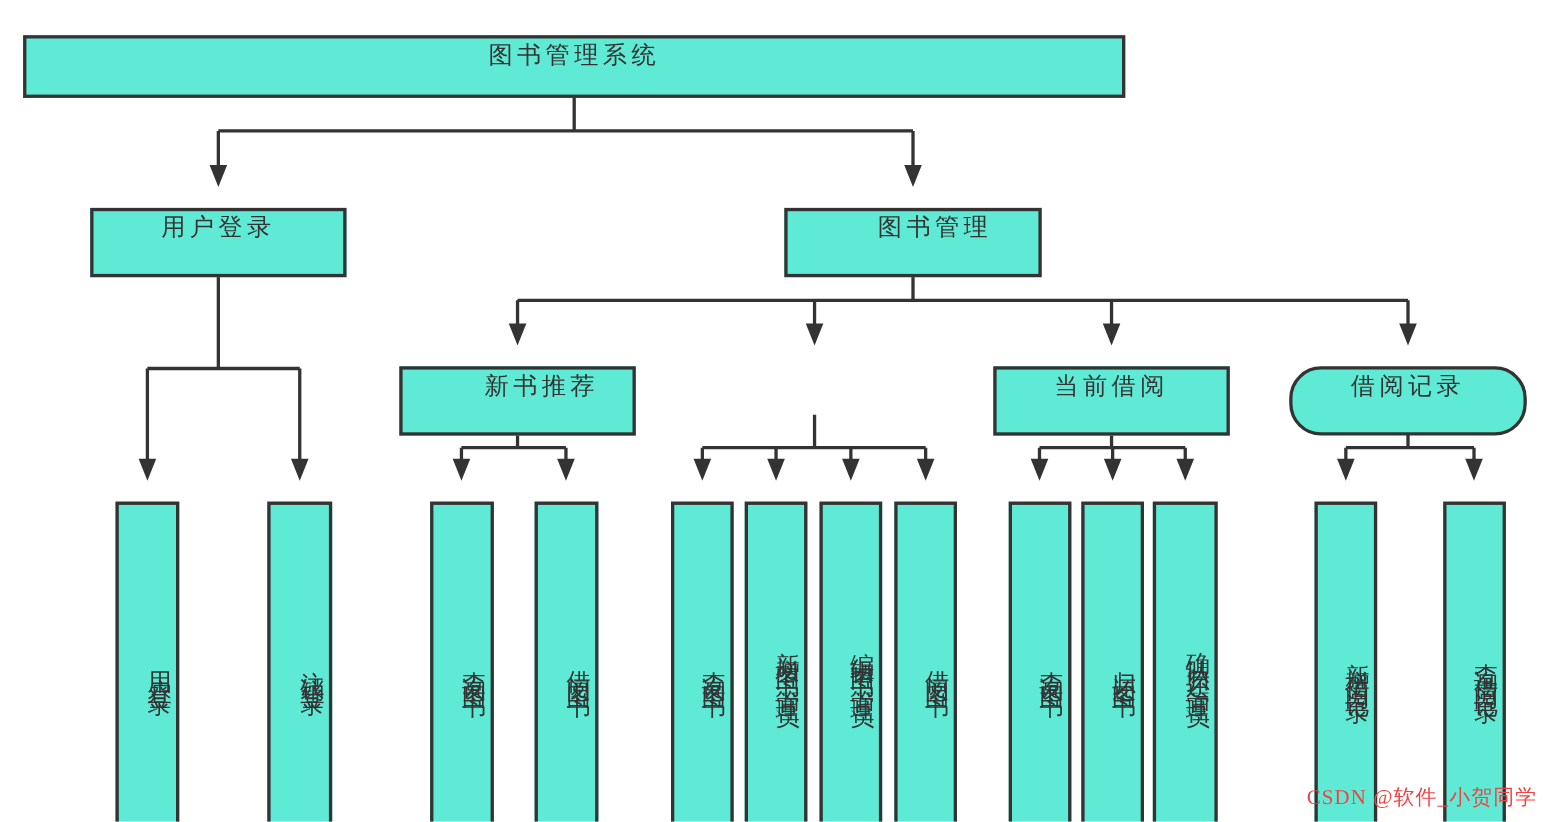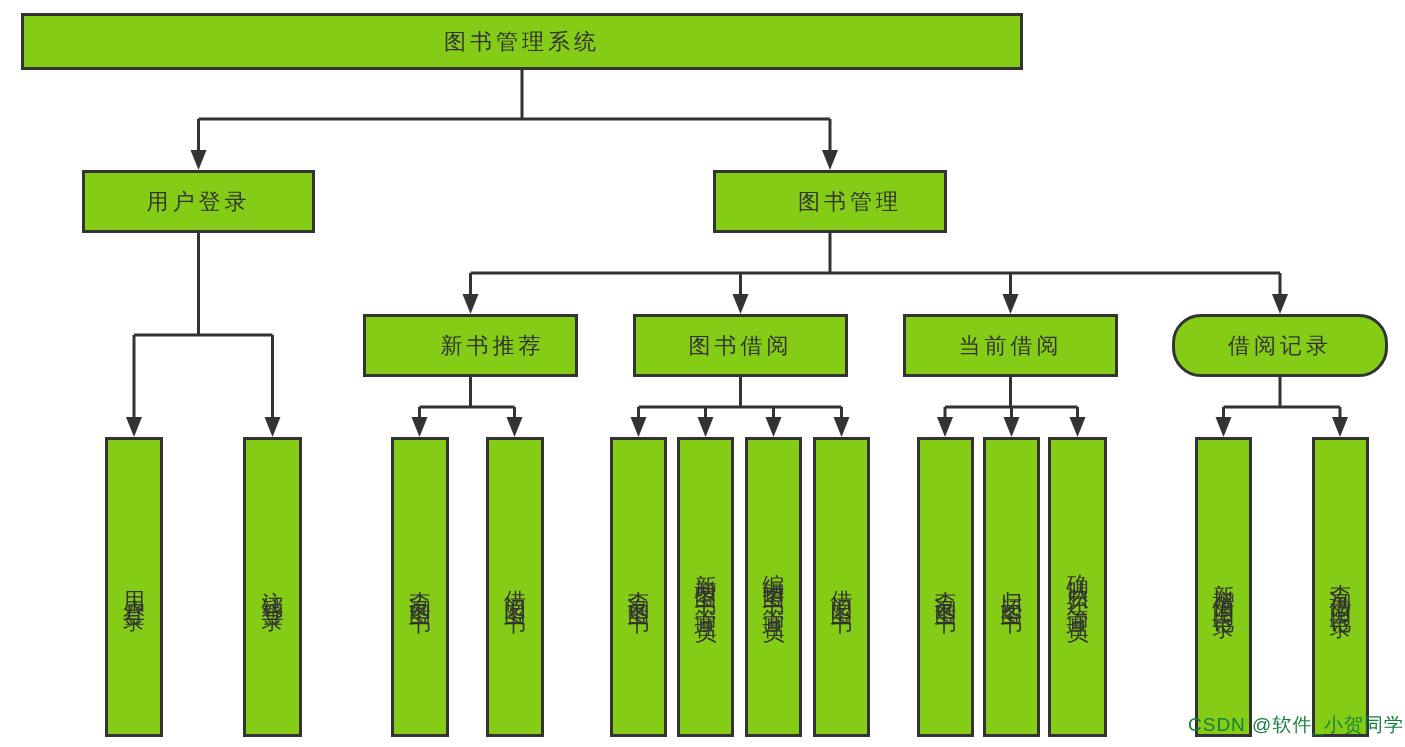"图书管理系统" .node { align-items: center -> none; background: #84cc16 -> #5eead4; margin-top: none -> 19px }
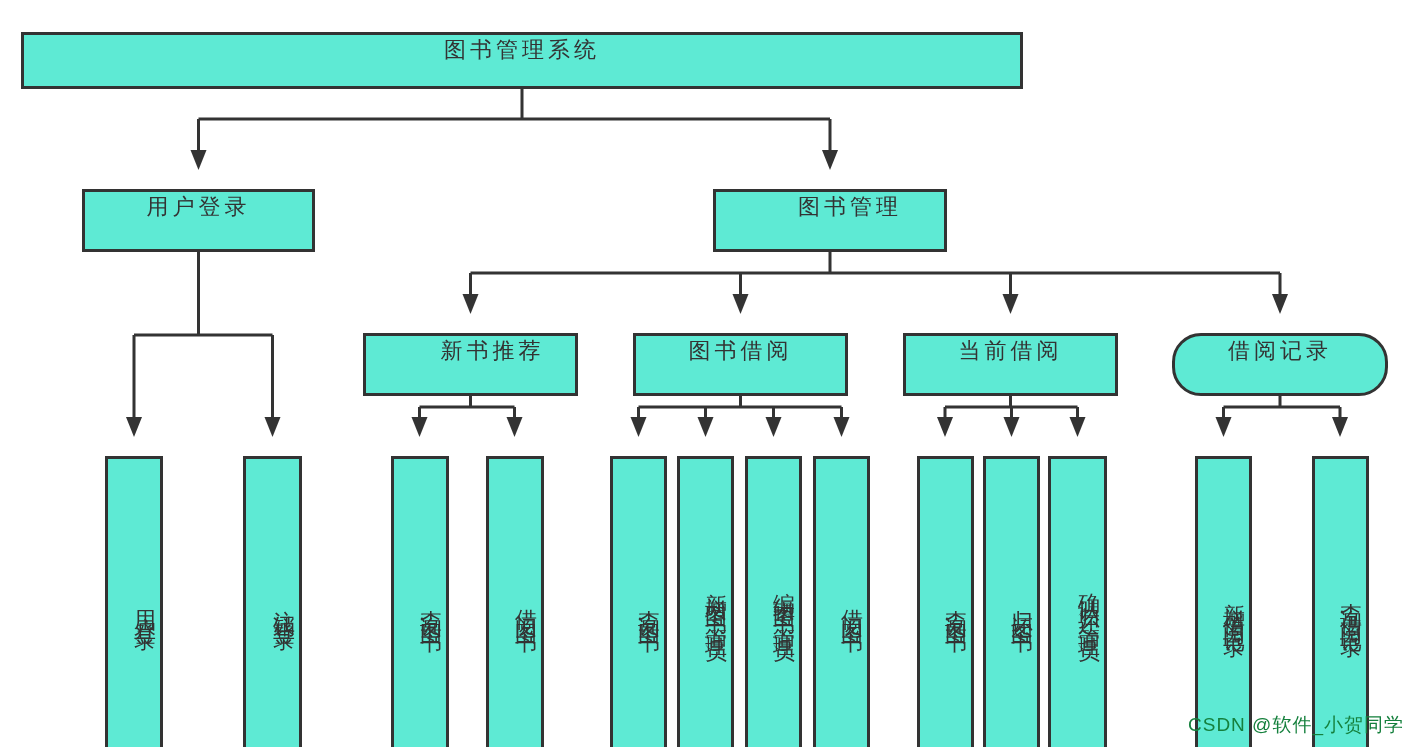"图书借阅" div.node { html: <div> <span>图书借阅</span> </div> -> none }
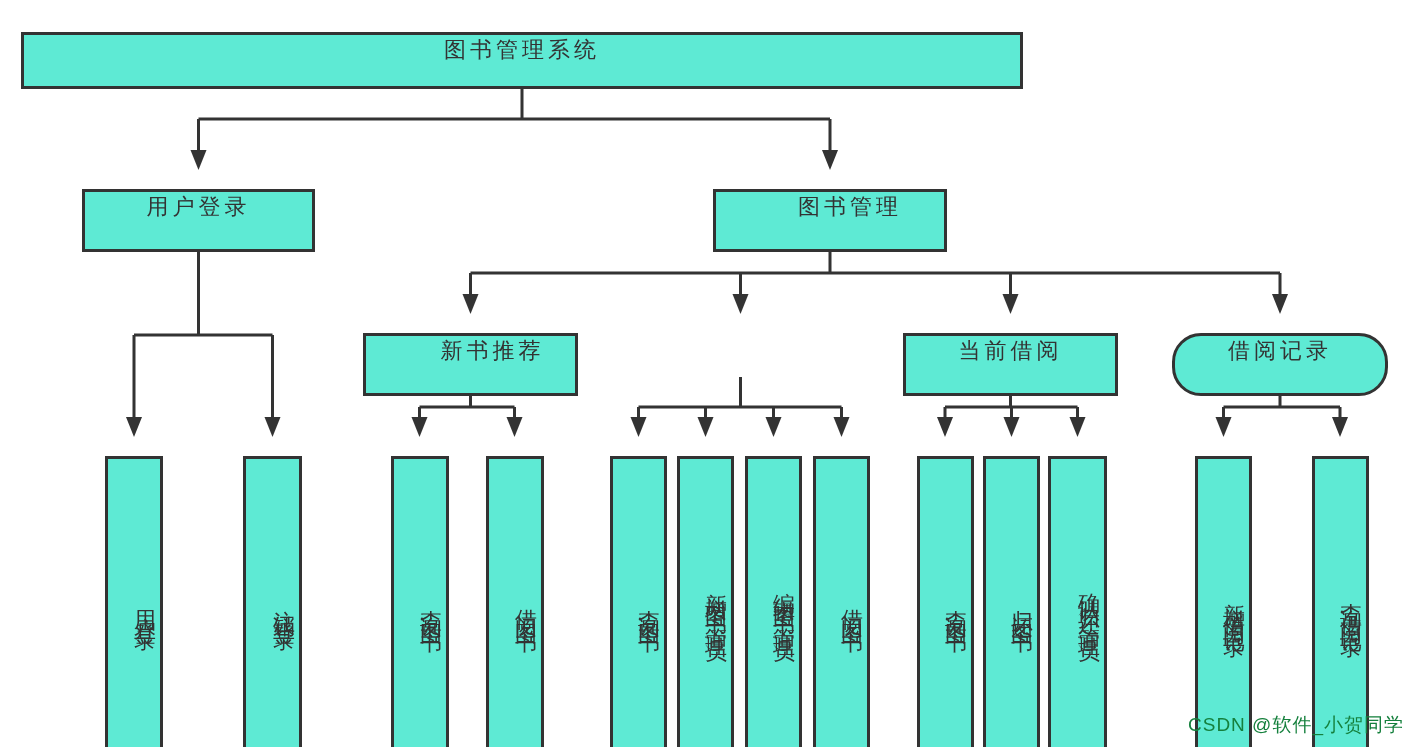"CSDN @软件_小贺同学" .watermark { color: #15803d -> #ef4444; font-family: none -> Liberation Serif, serif }
